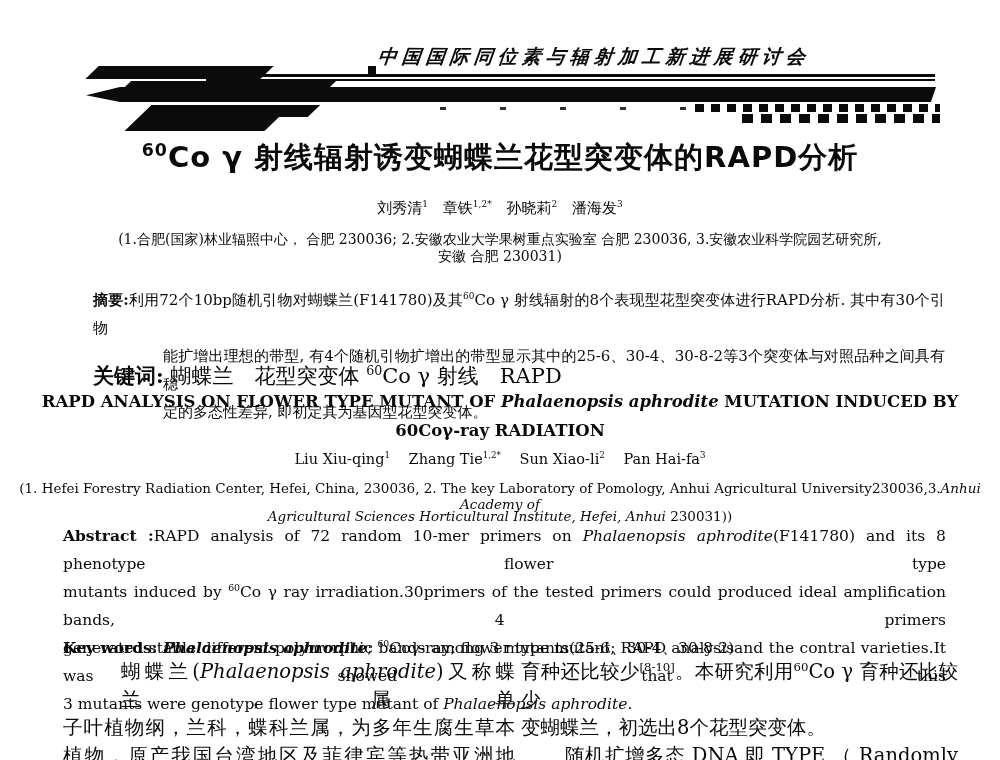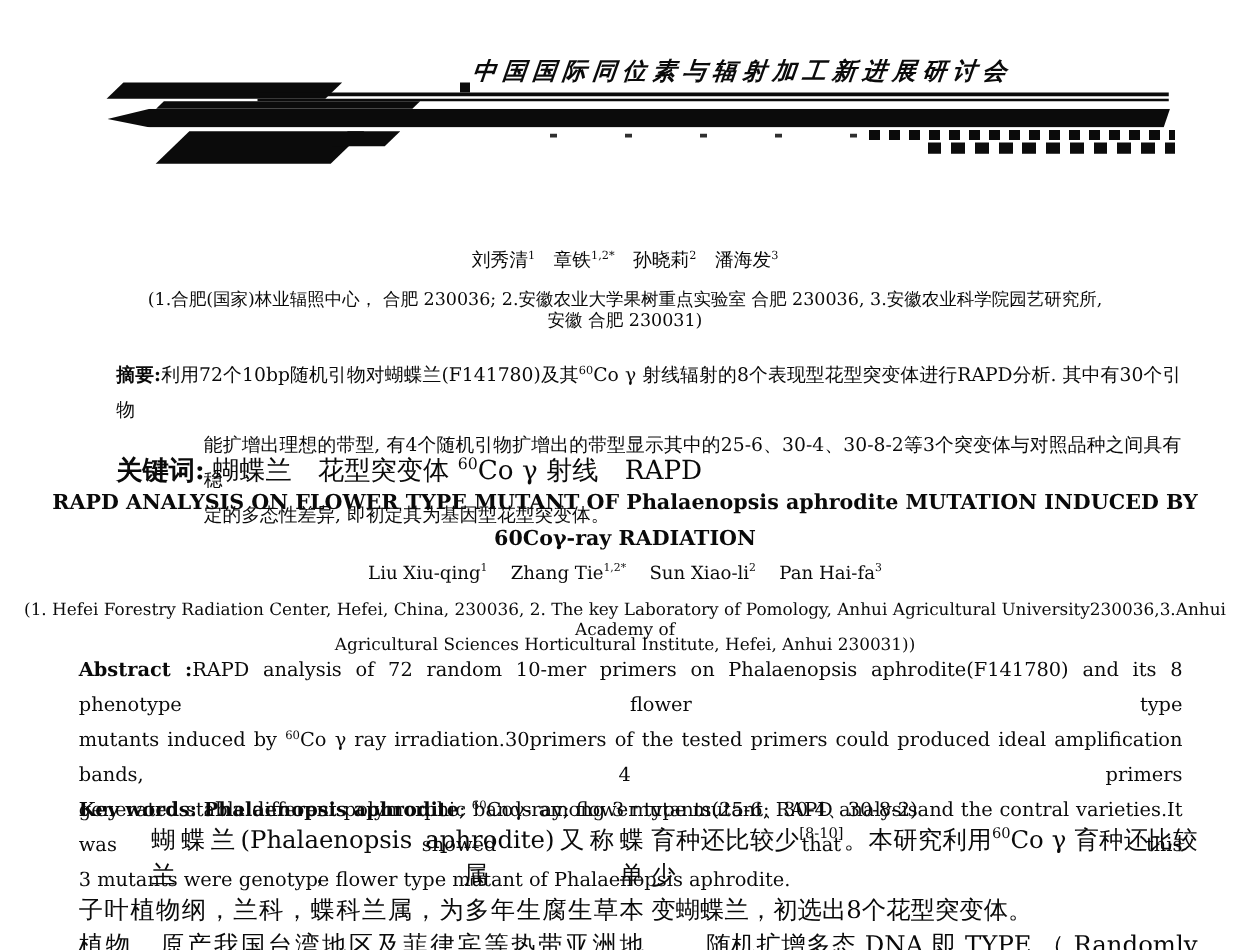"60Co γ 射线辐射诱变蝴蝶兰花型突变体的RAPD分析" div.abs { html: none -> <div> <sup>60</sup><span>Co γ 射线辐射诱变蝴蝶兰花型突变体的RAPD分析</span> </div> }
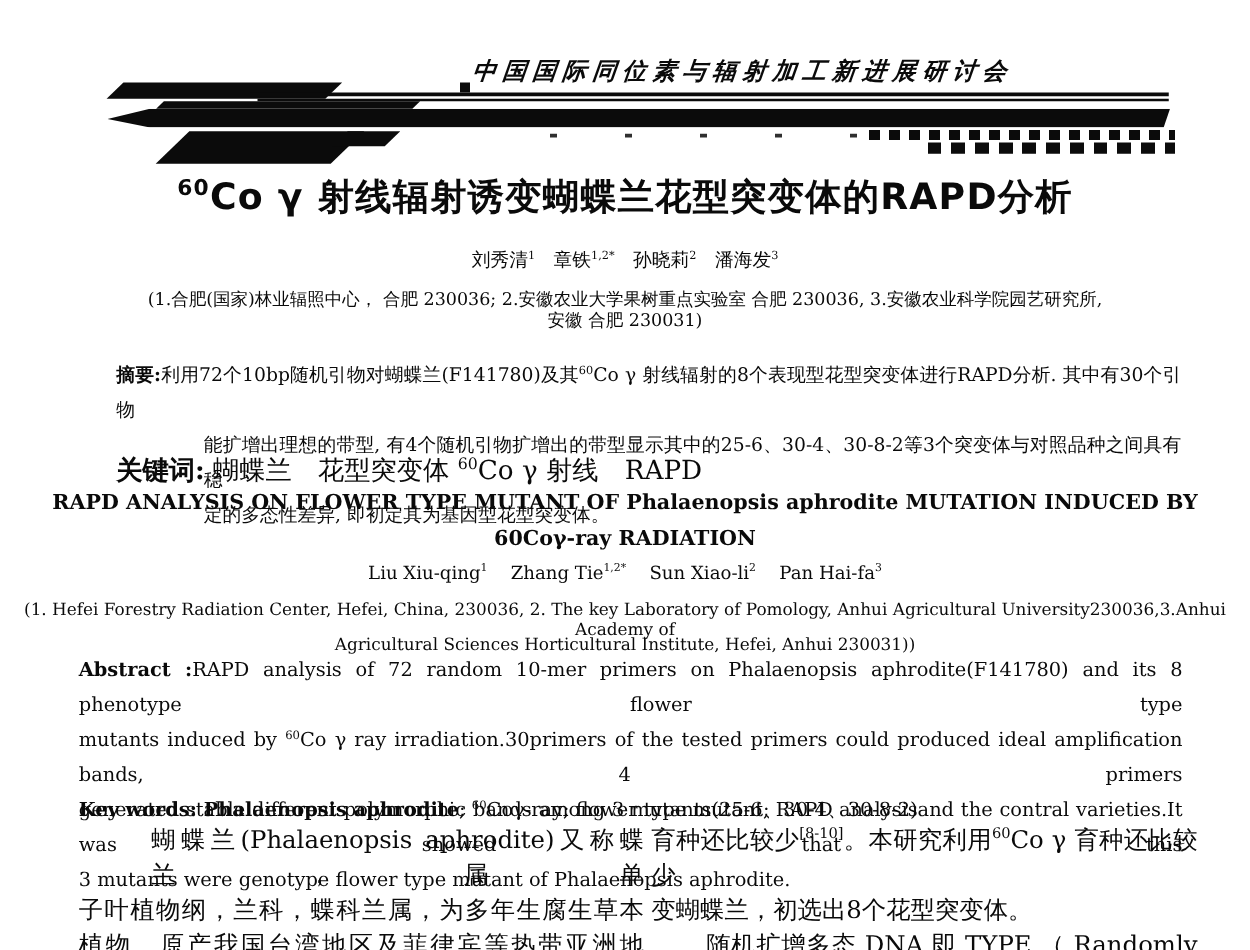"Phalaenopsis aphrodite" .i { font-style: none -> italic }
